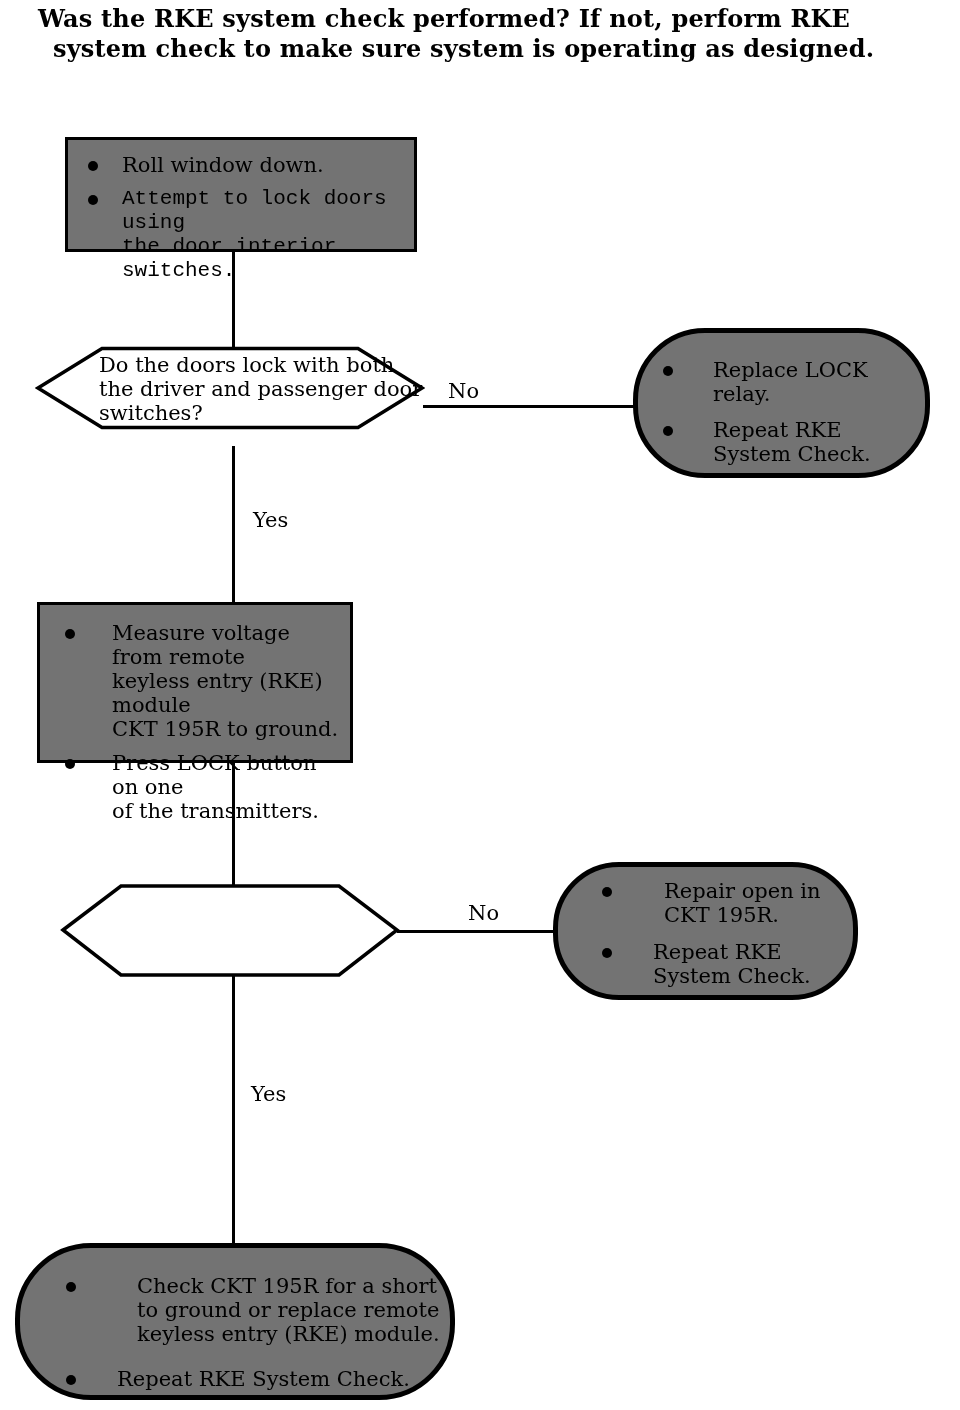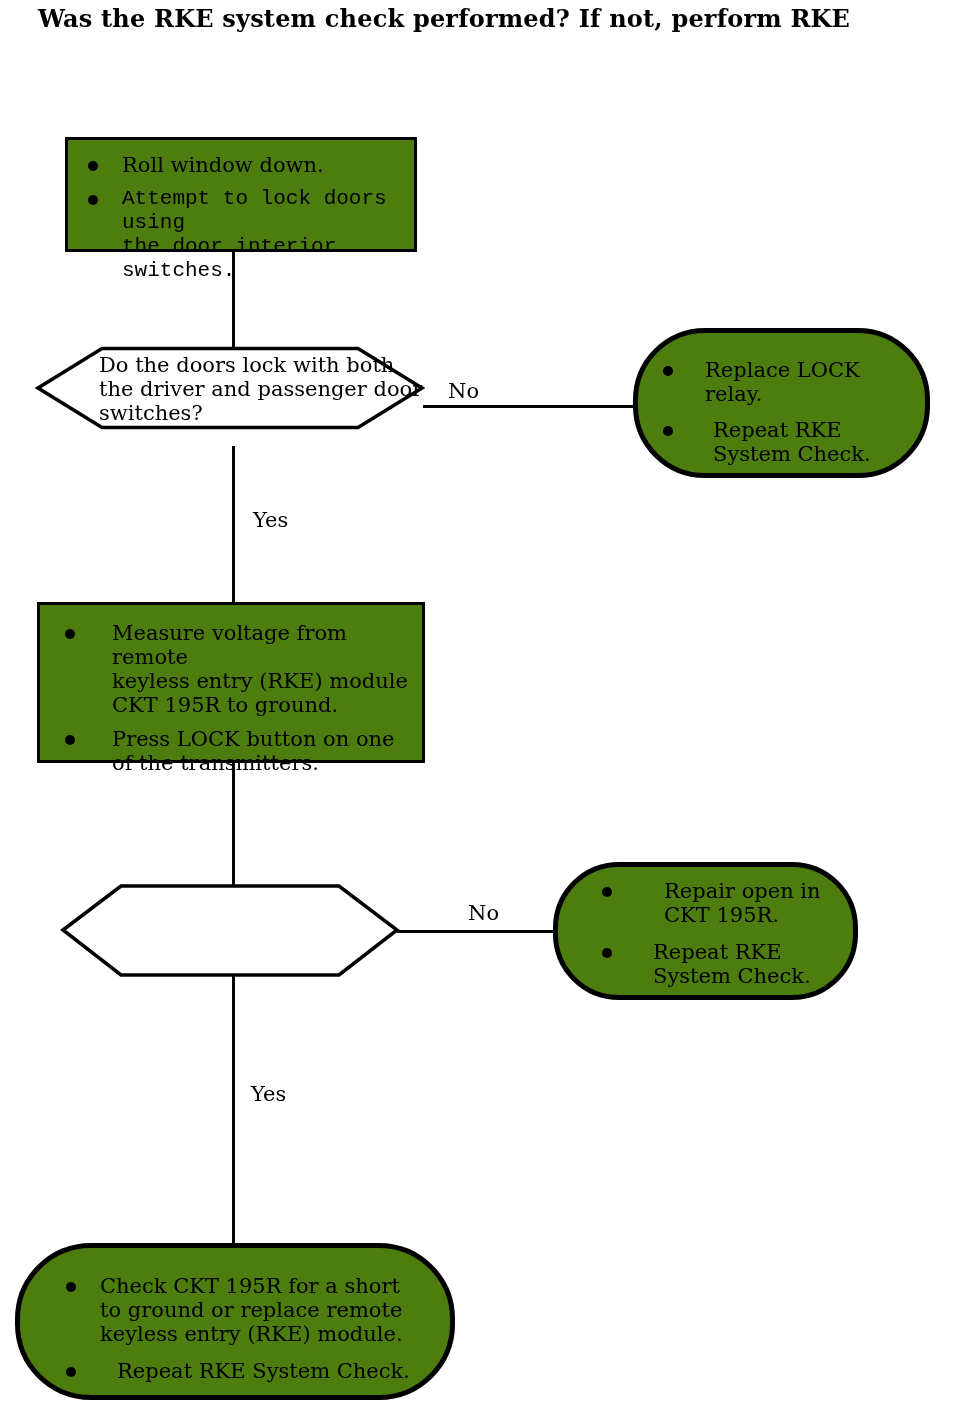"system check to make sure" div.l2 { html: none -> <div>system check to make sure system is operating as designed.</div> }
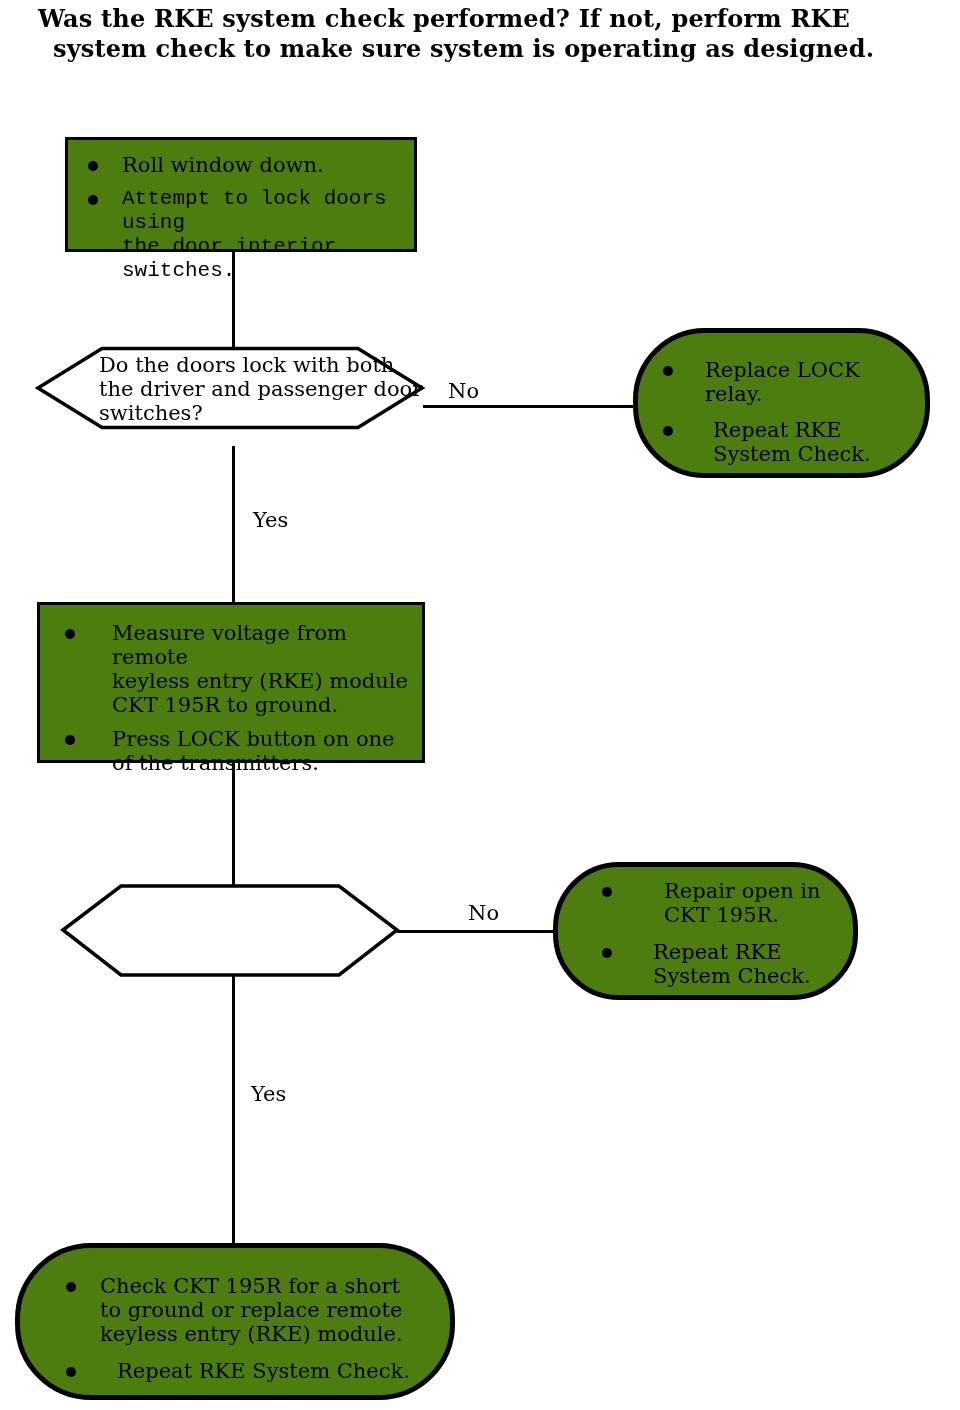"Roll window down." .node { background: #4d7c0f -> #737373 }
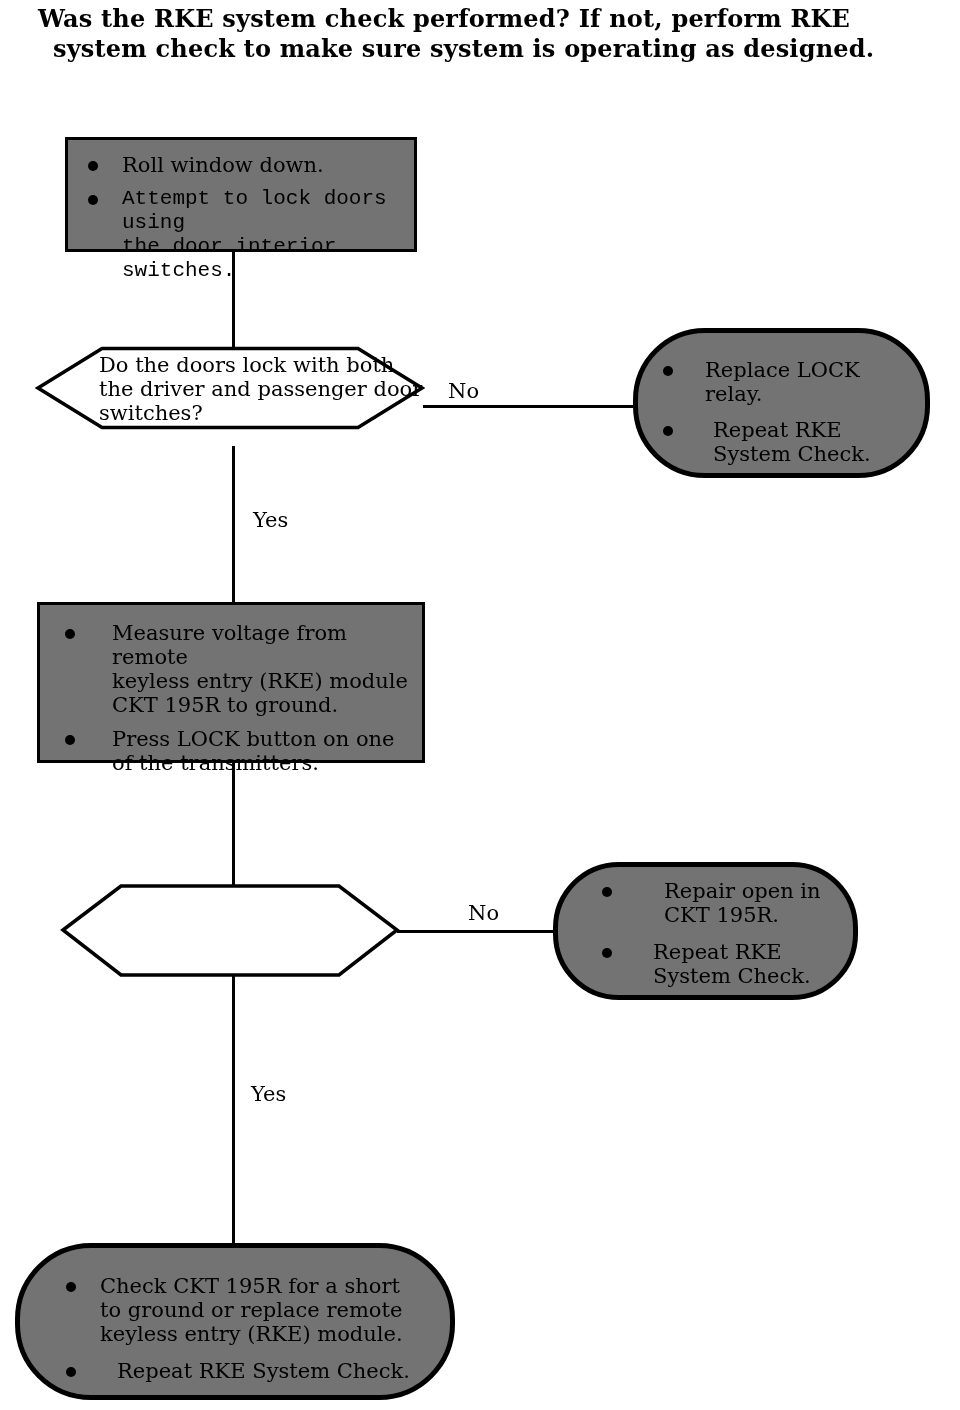"Replace LOCK" div.item { gap: 32px -> 40px }
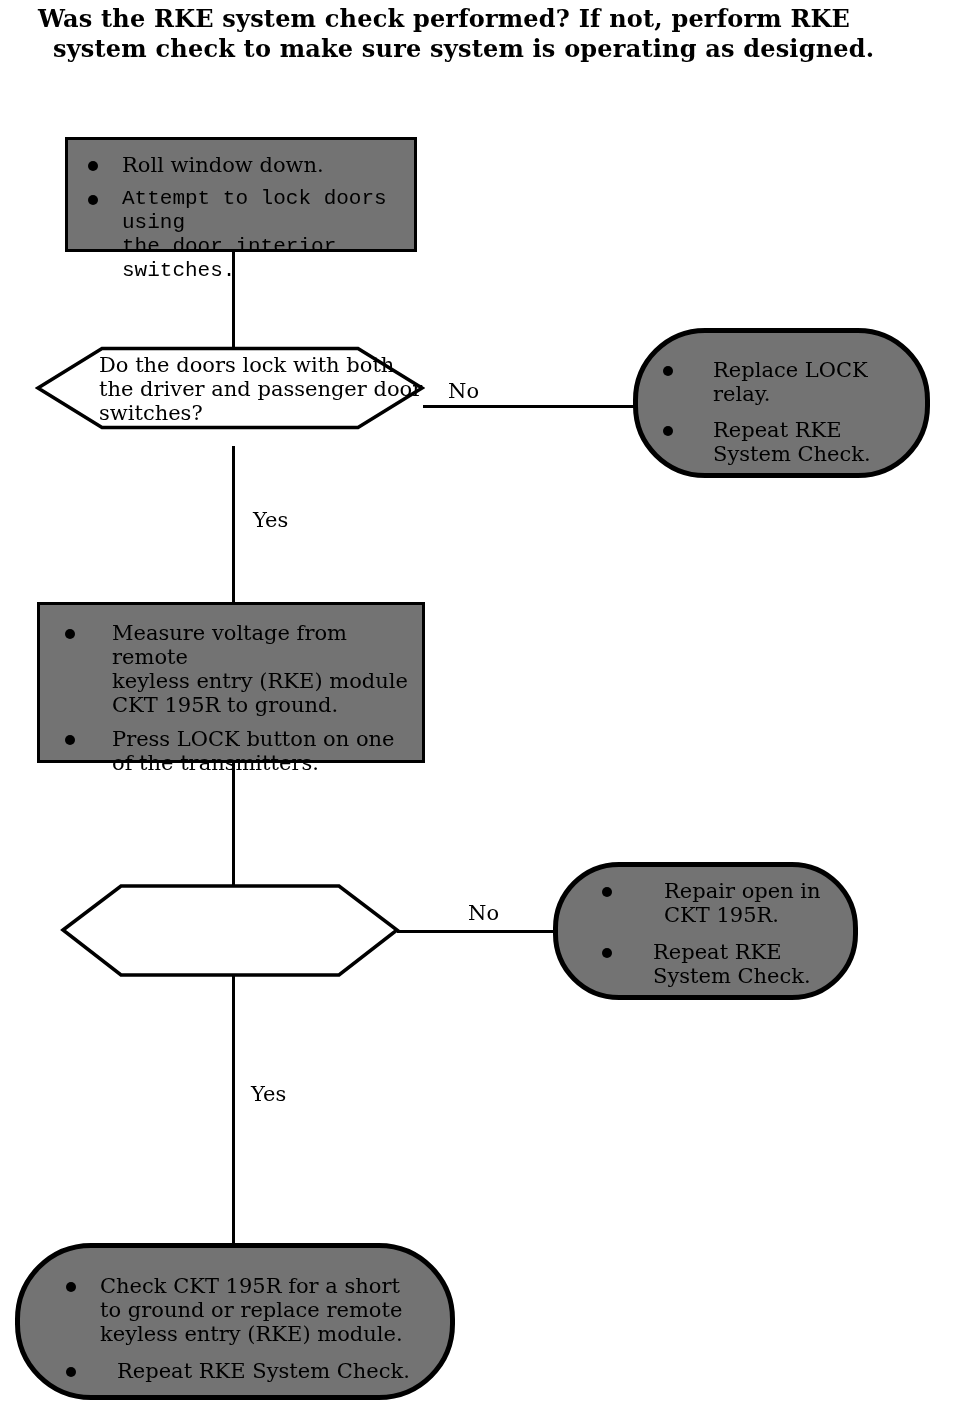"Measure voltage from remote" div.node { width: 388px -> 316px }
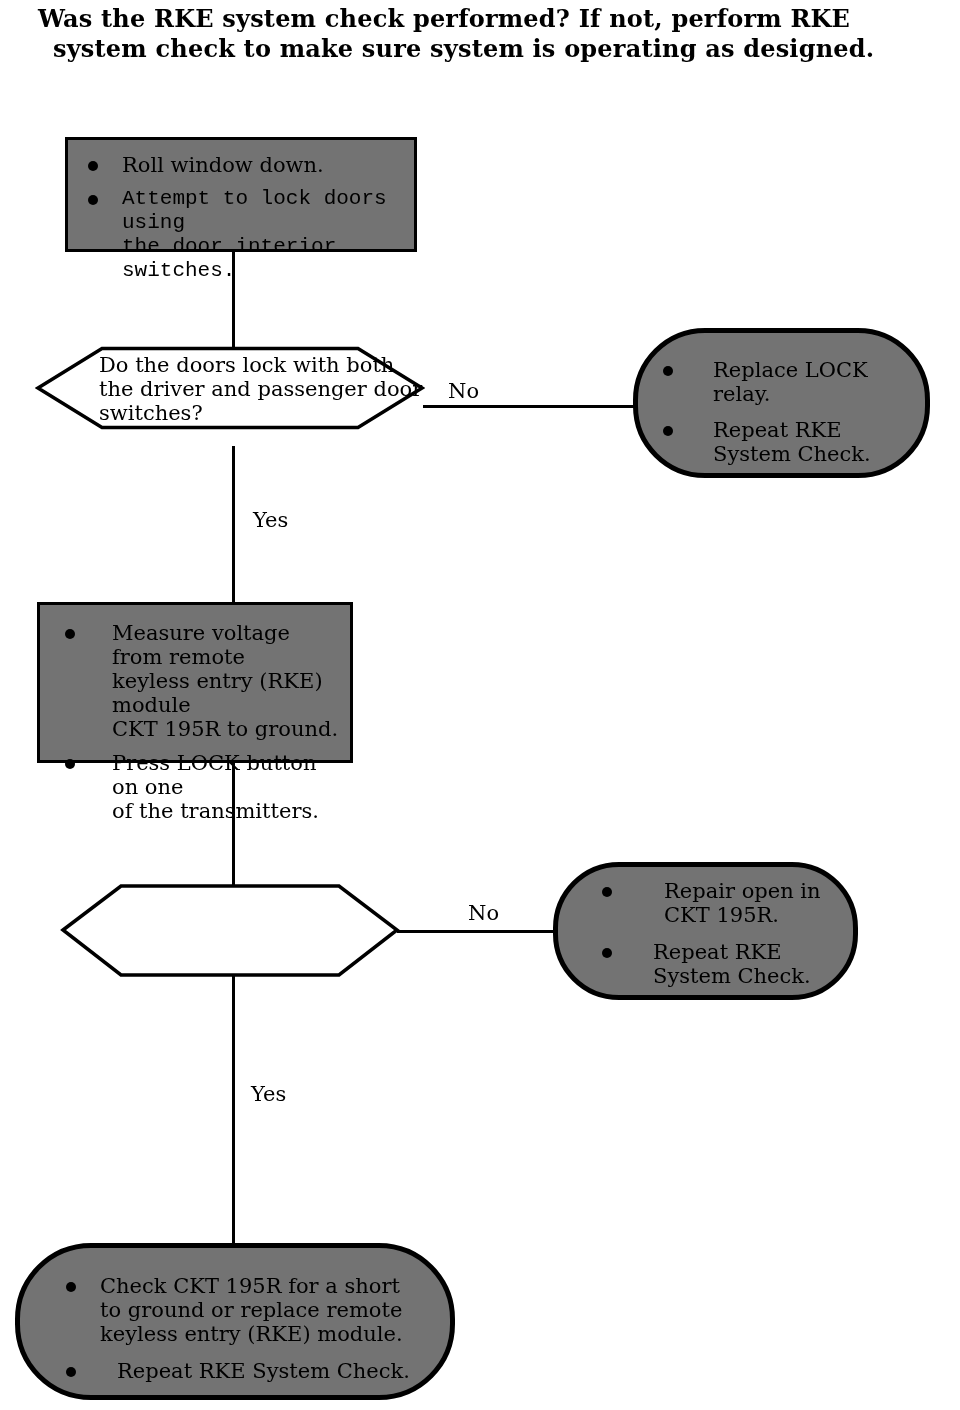"Check CKT 195R for a" div.item { gap: 24px -> 61px; margin-bottom: 13px -> 21px }
